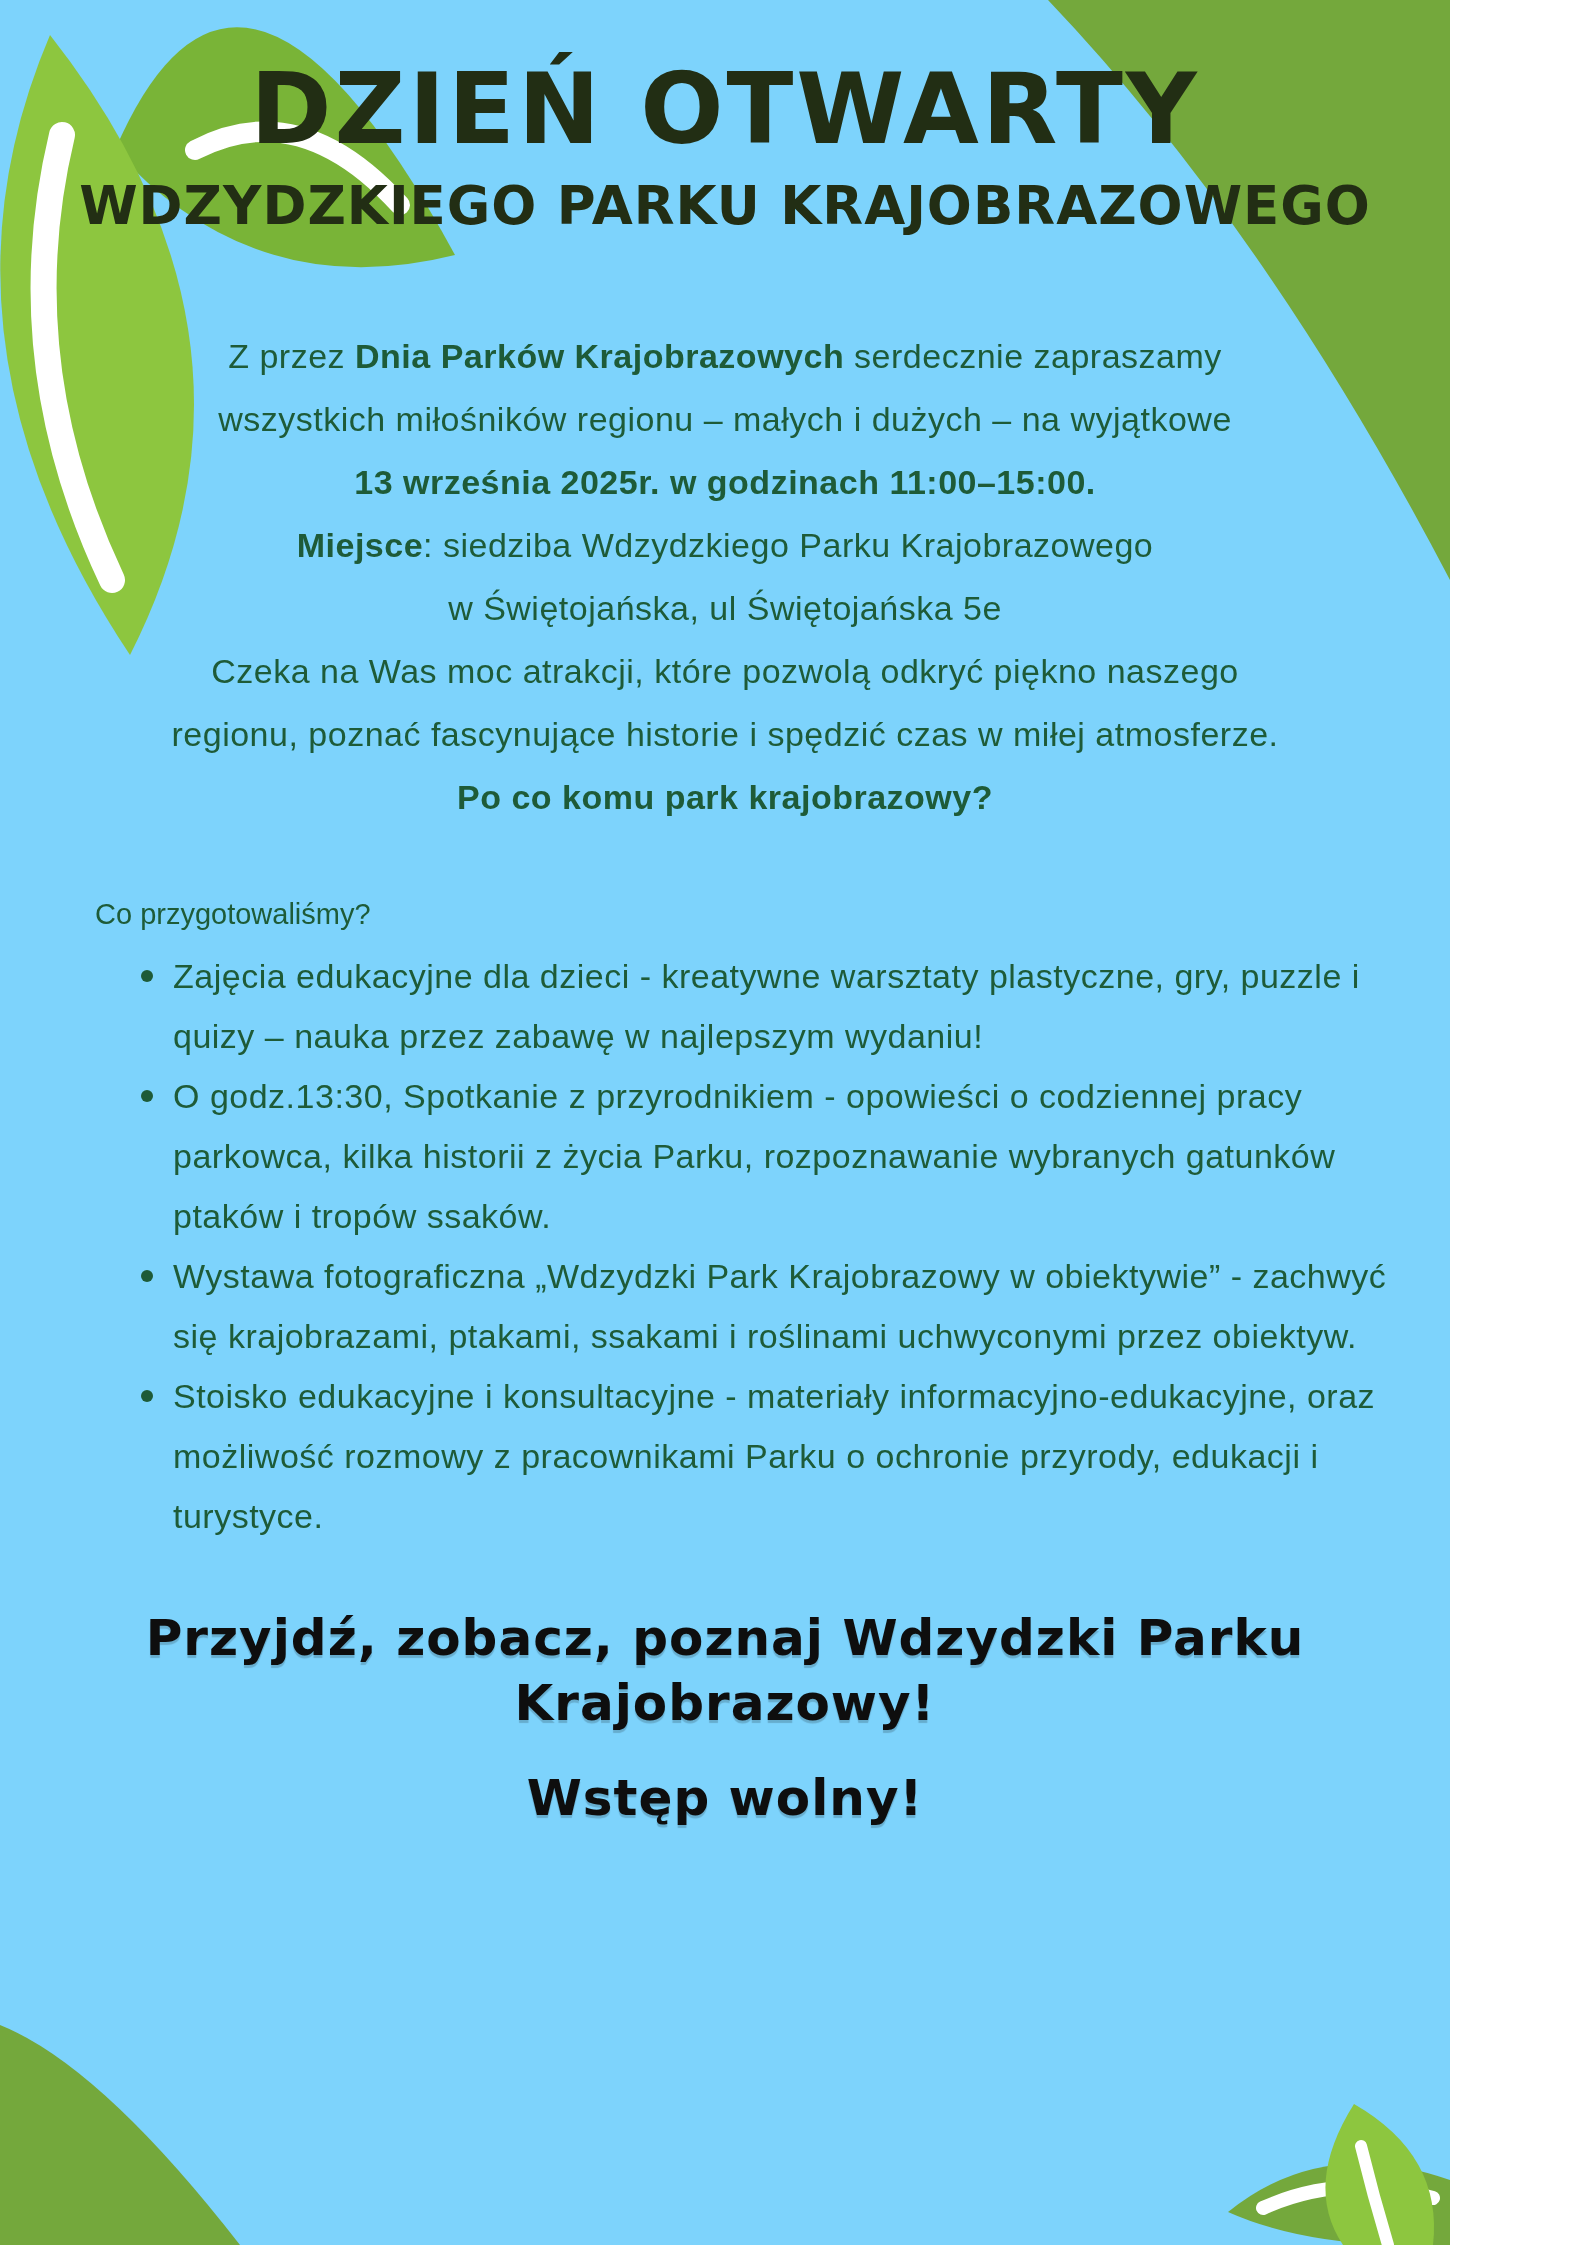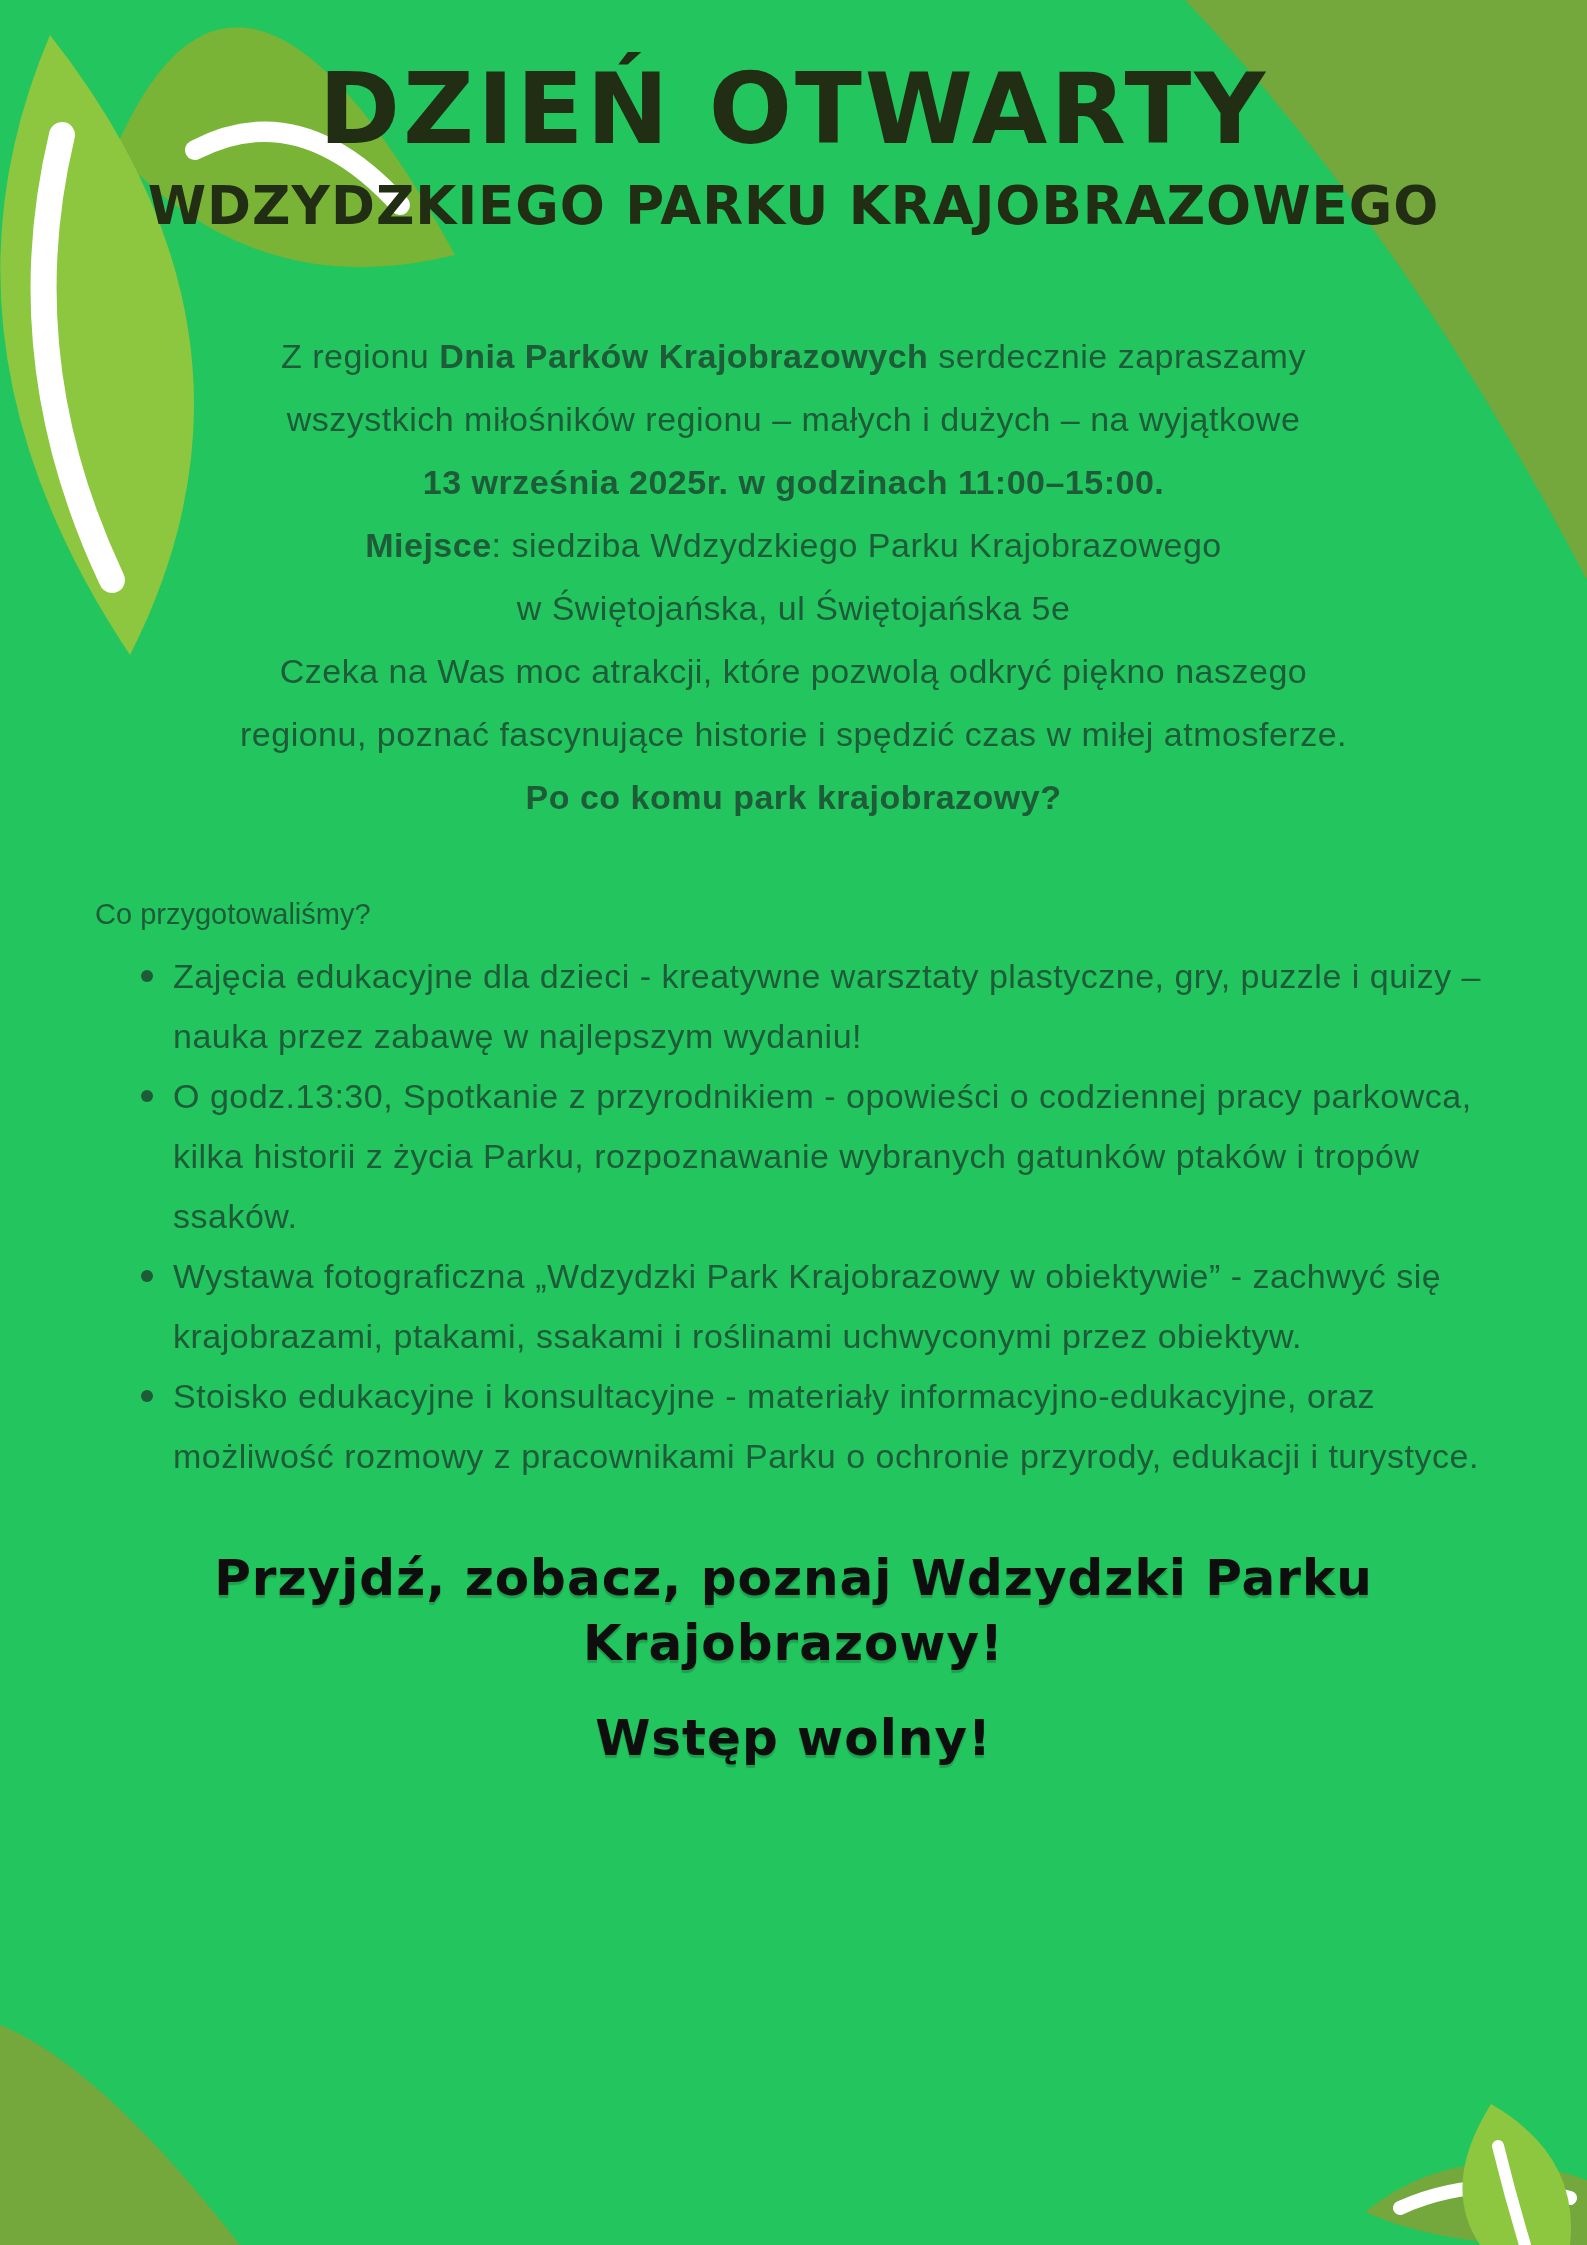"DZIEŃ OTWARTY" .poster { background: #22c55e -> #7dd3fc; width: 1587px -> 1450px }
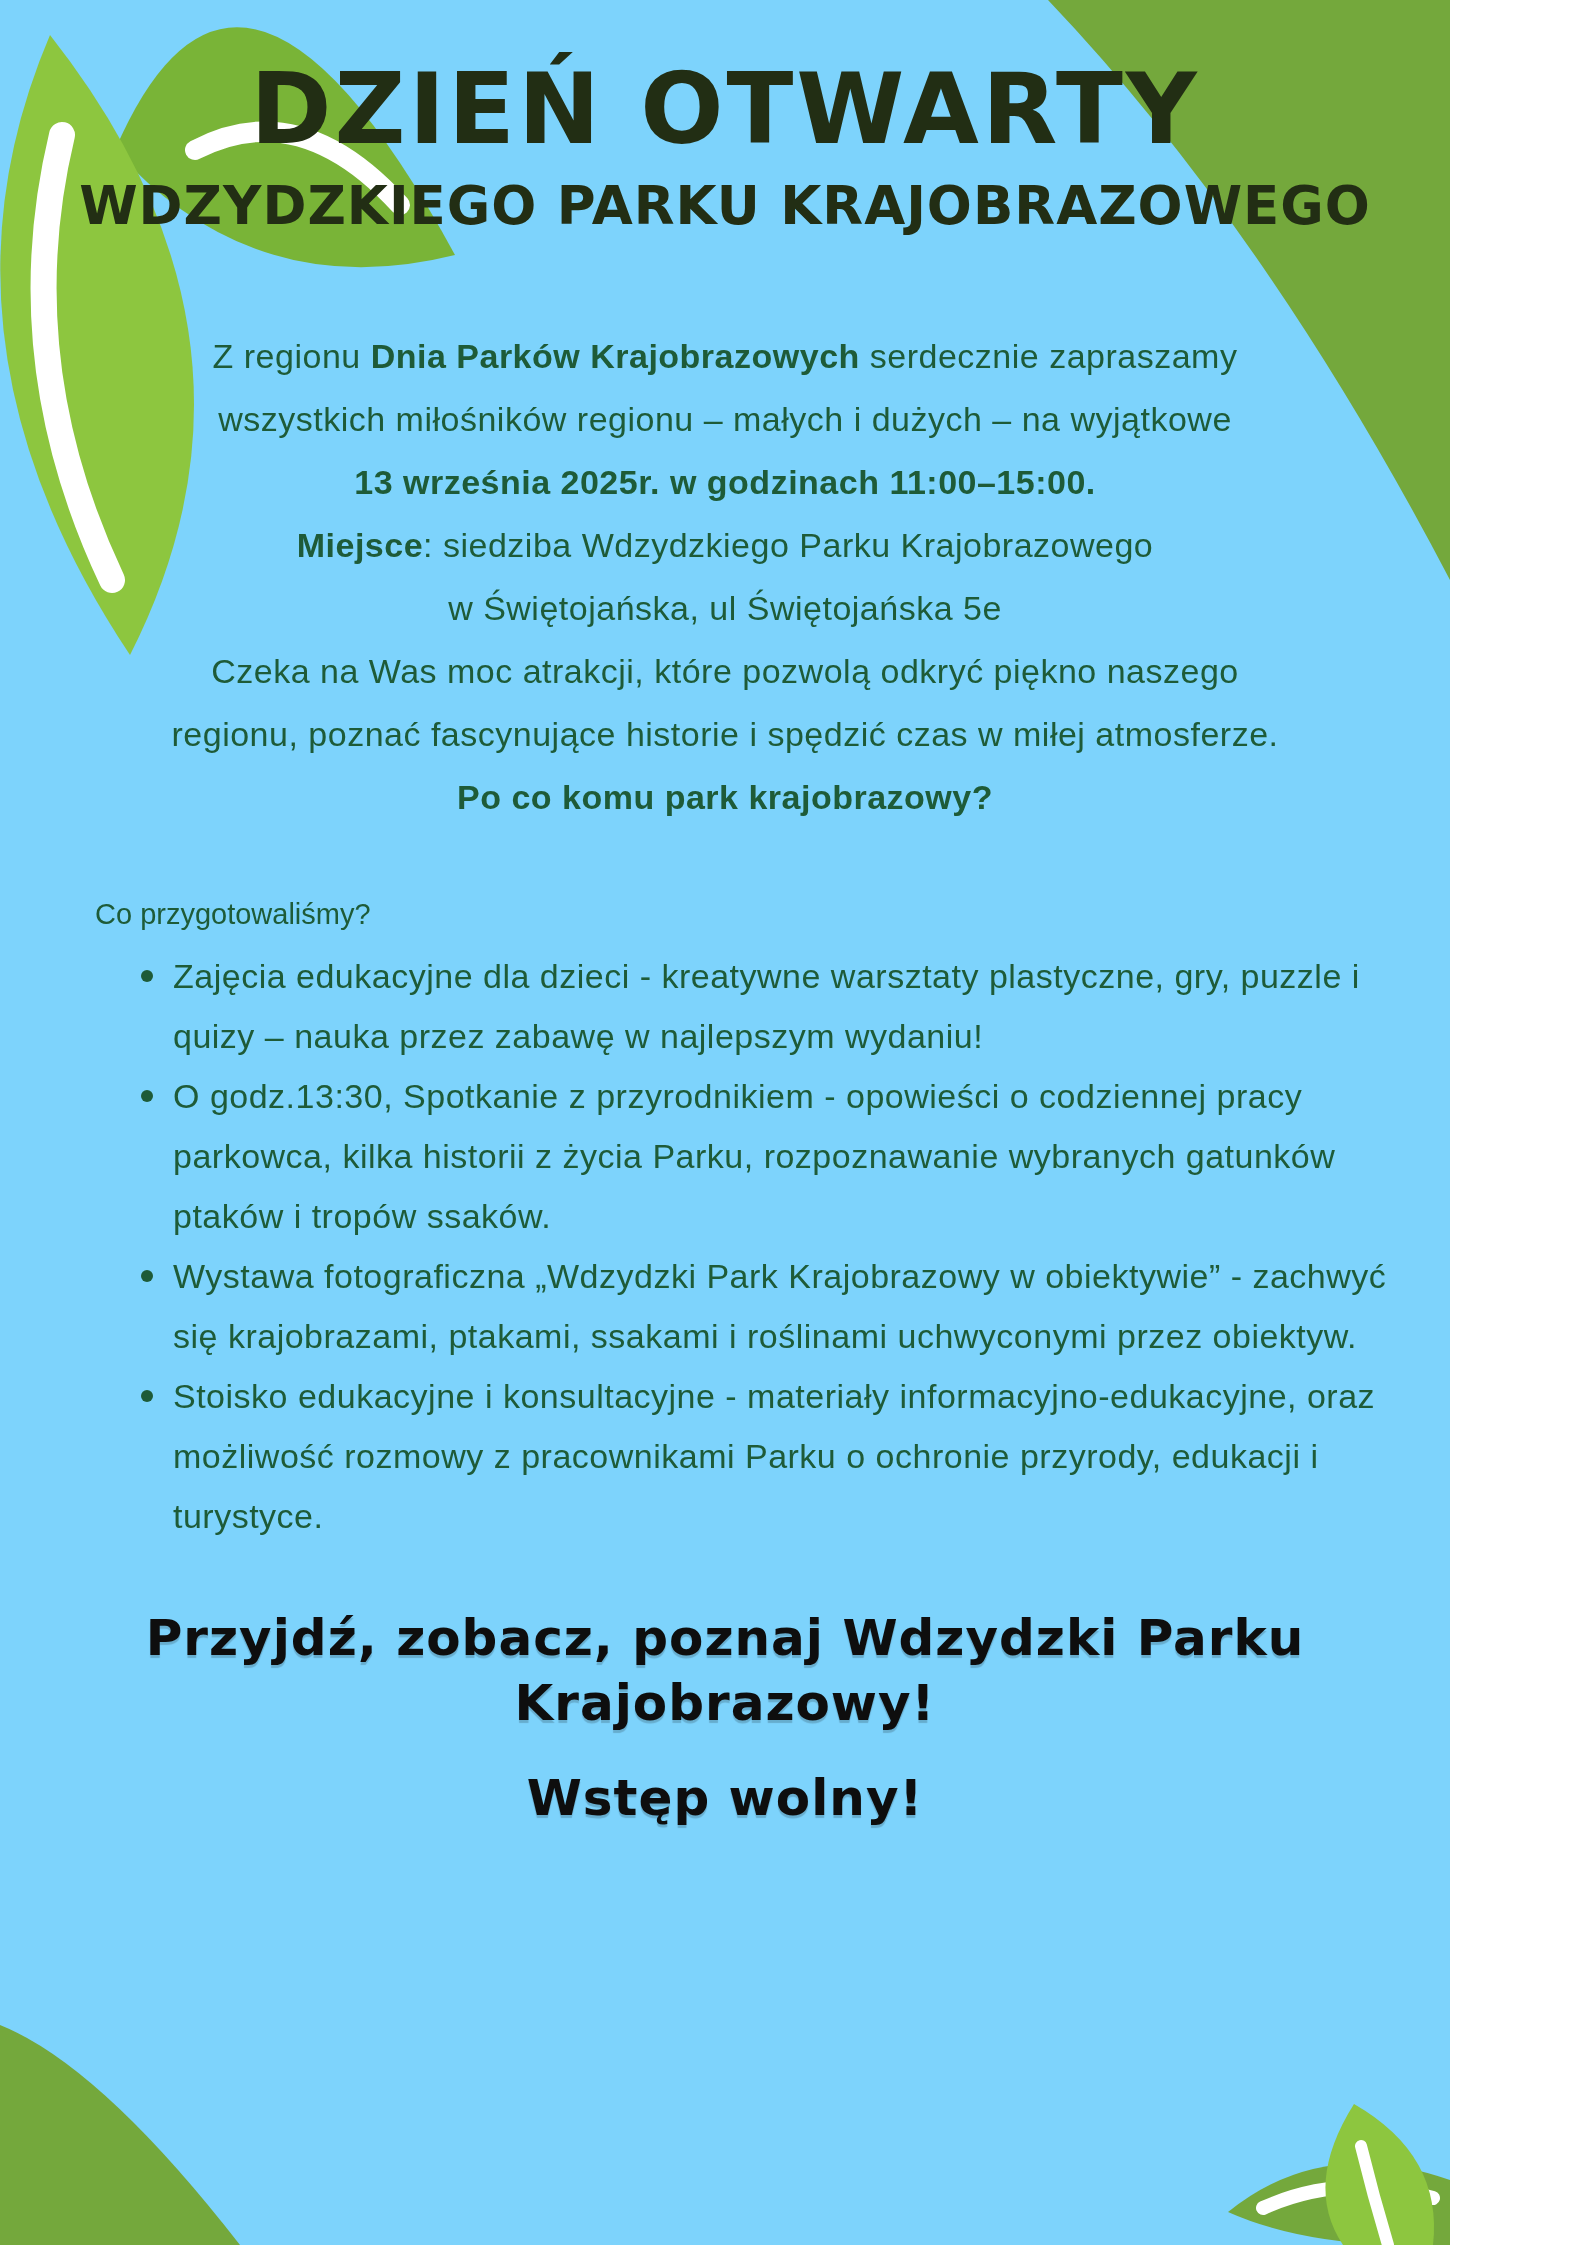"Z regionu" span { text: regionu -> przez }
